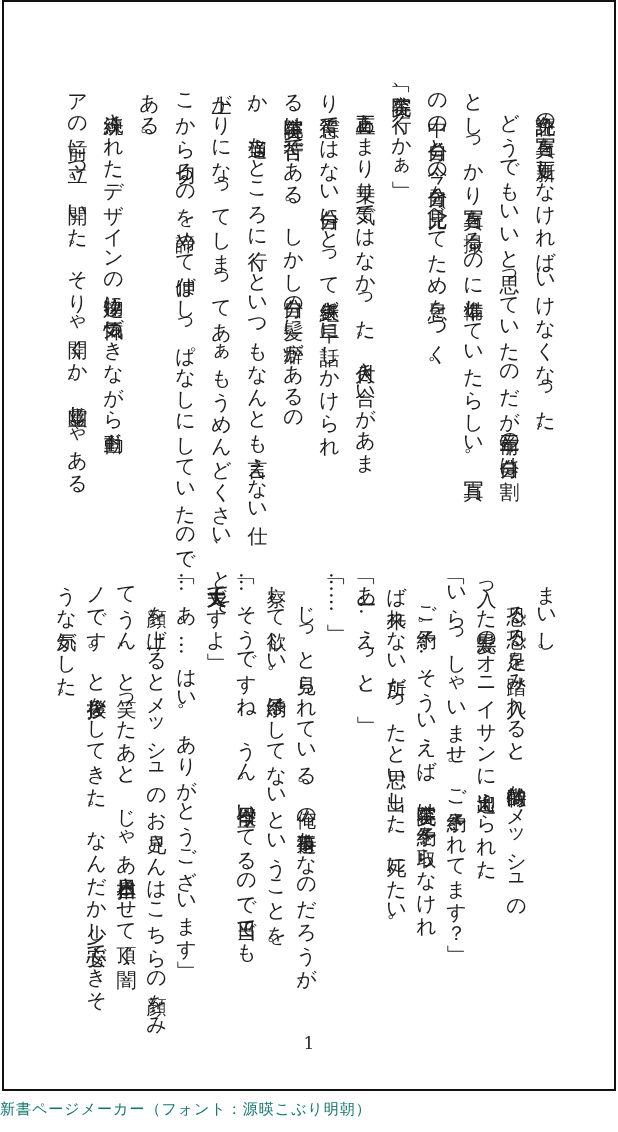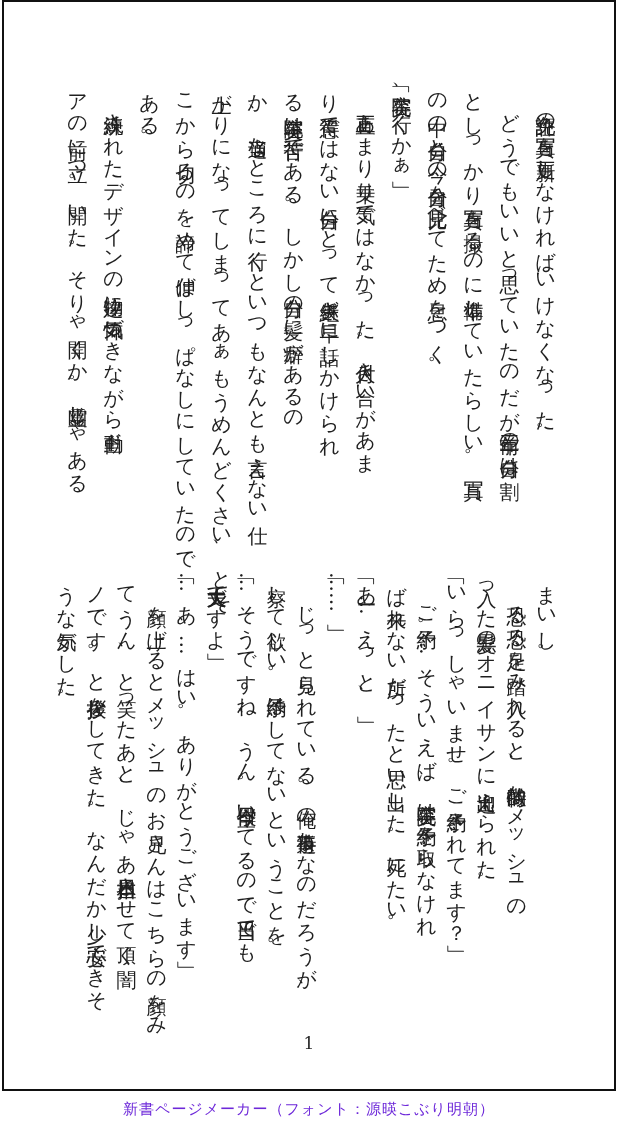"新書ページメーカー（フォント：源暎こぶり明朝）" .footer-caption { color: #6d28d9 -> #0f766e; text-align: center -> left }
